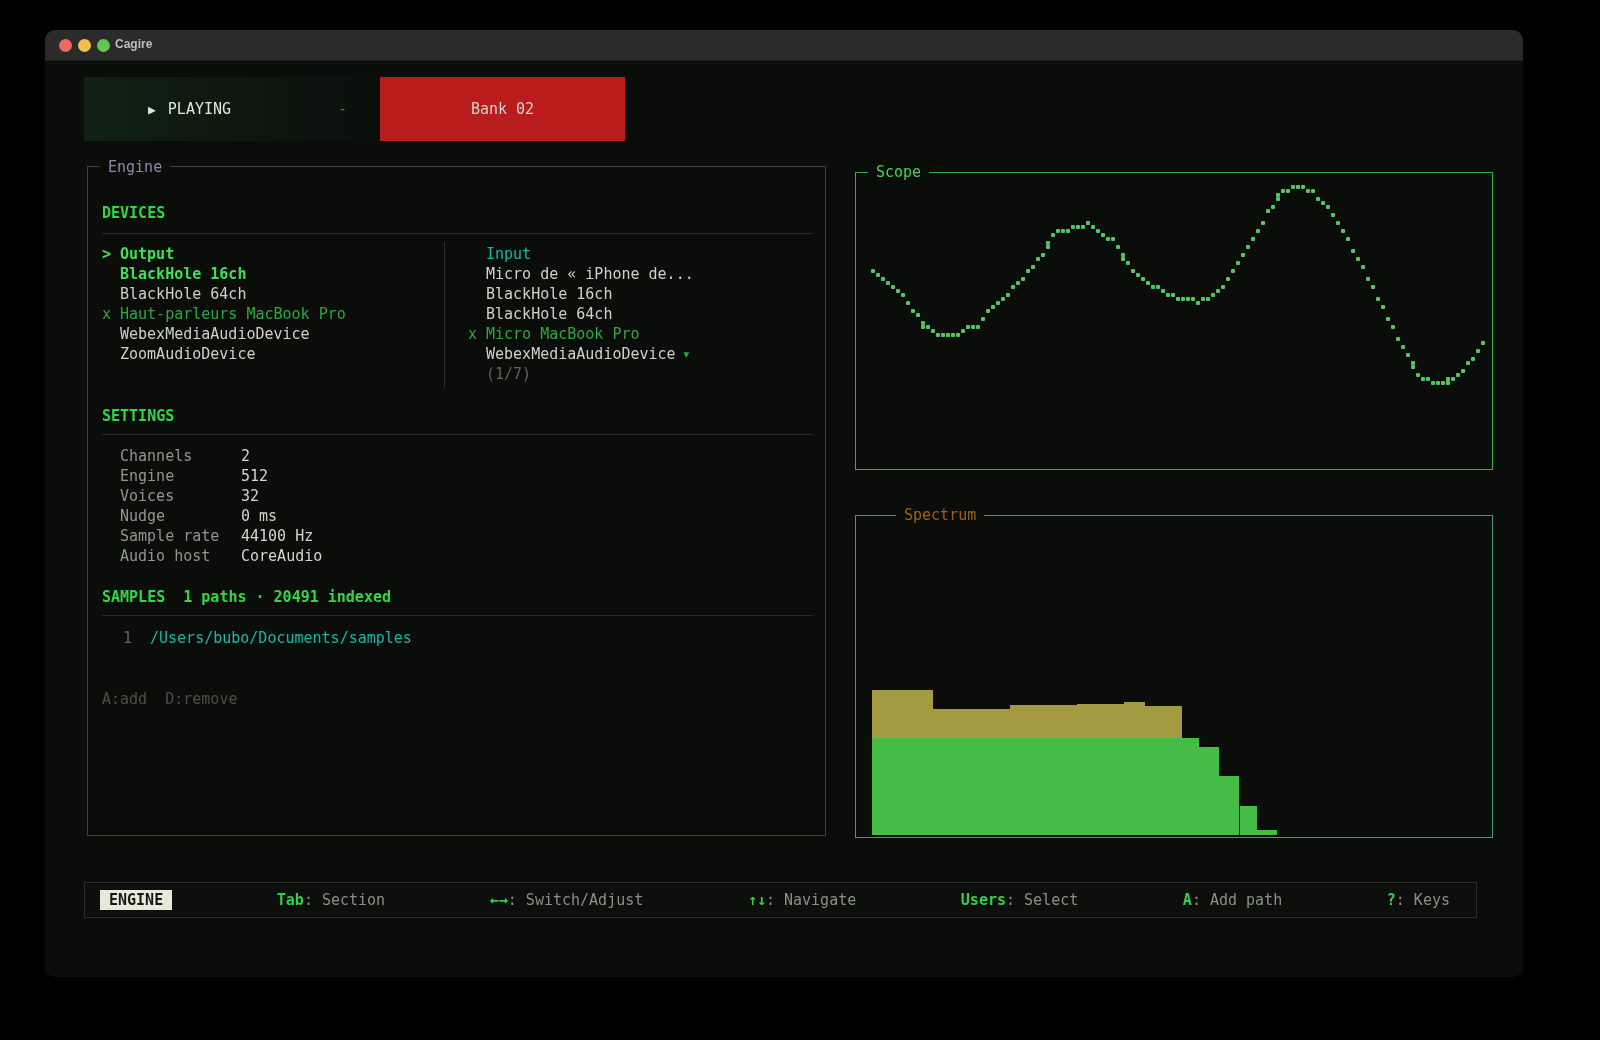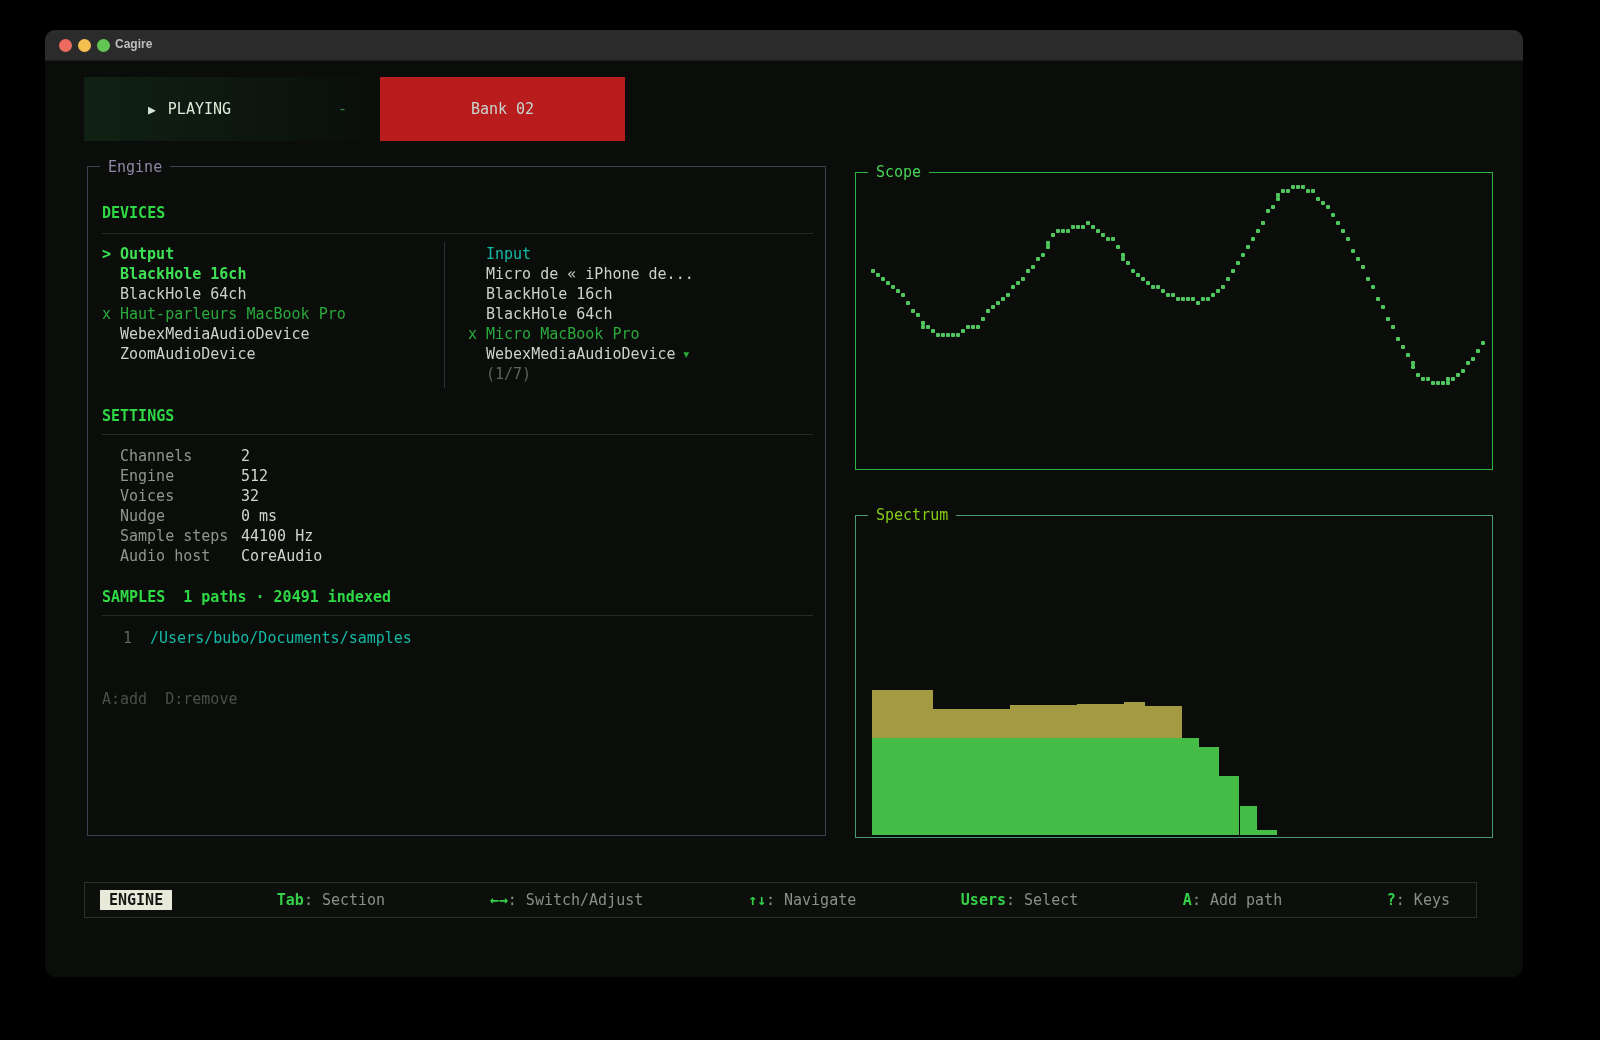"Spectrum" .spectrum .panel-label { color: #84cc16 -> #a16207; margin-left: none -> 28px }
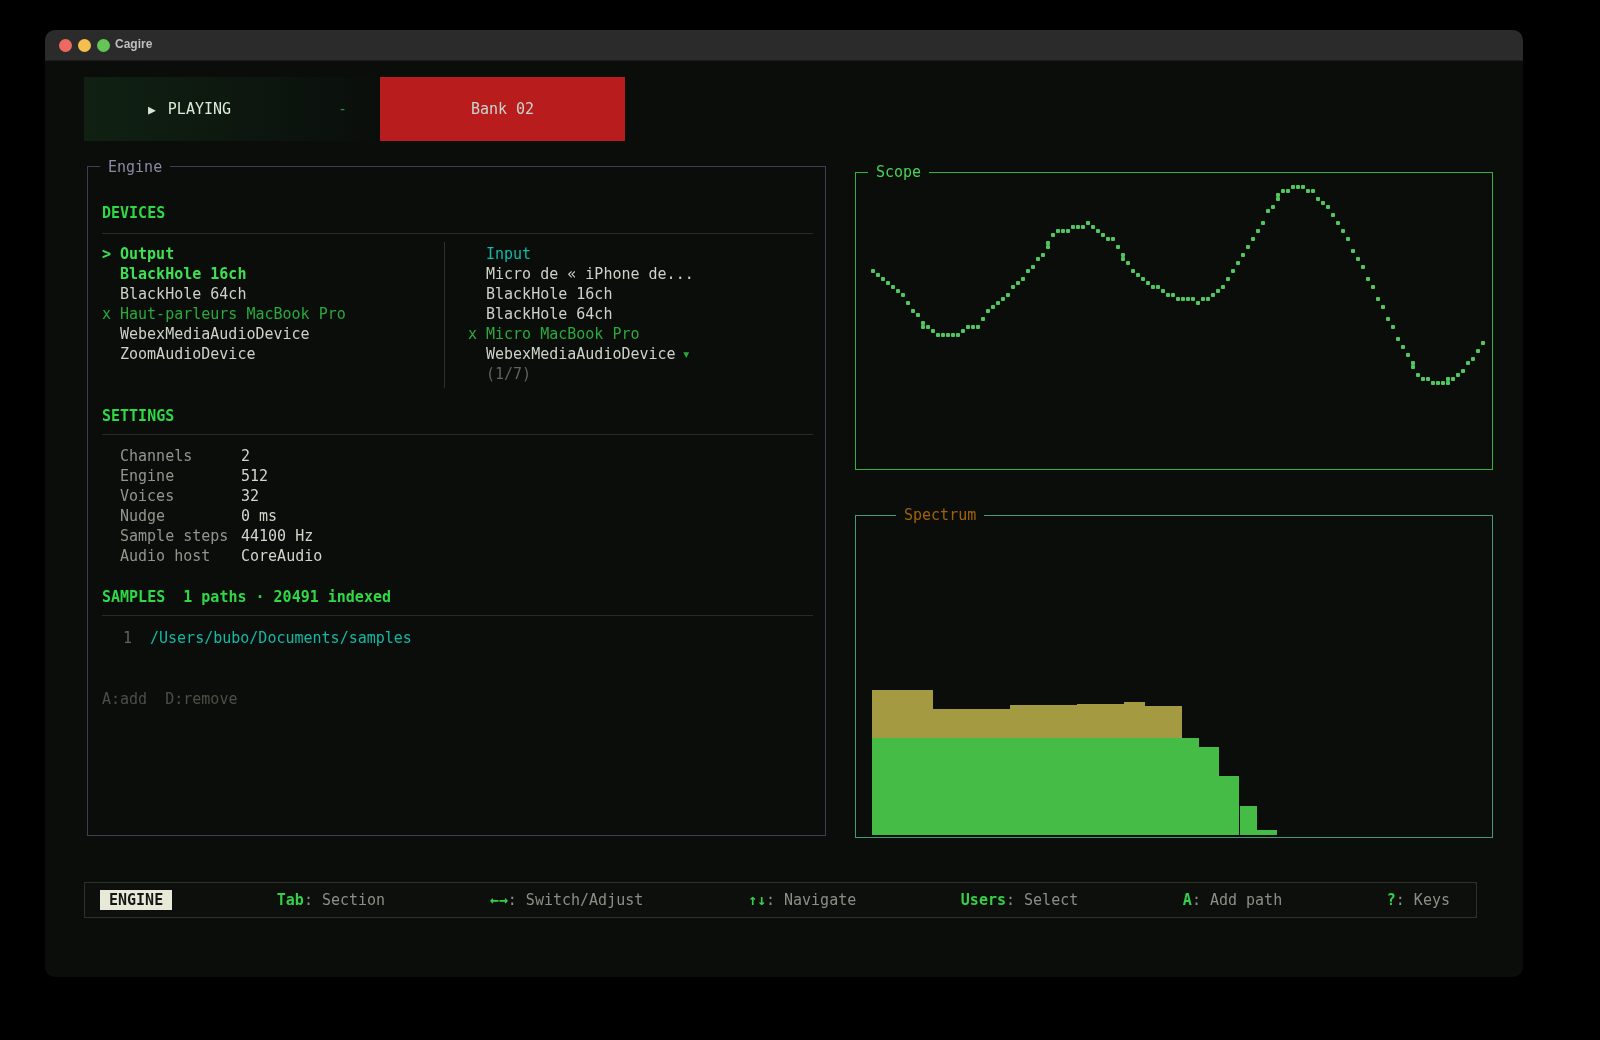"Sample steps" span.lbl { text: steps -> rate }
